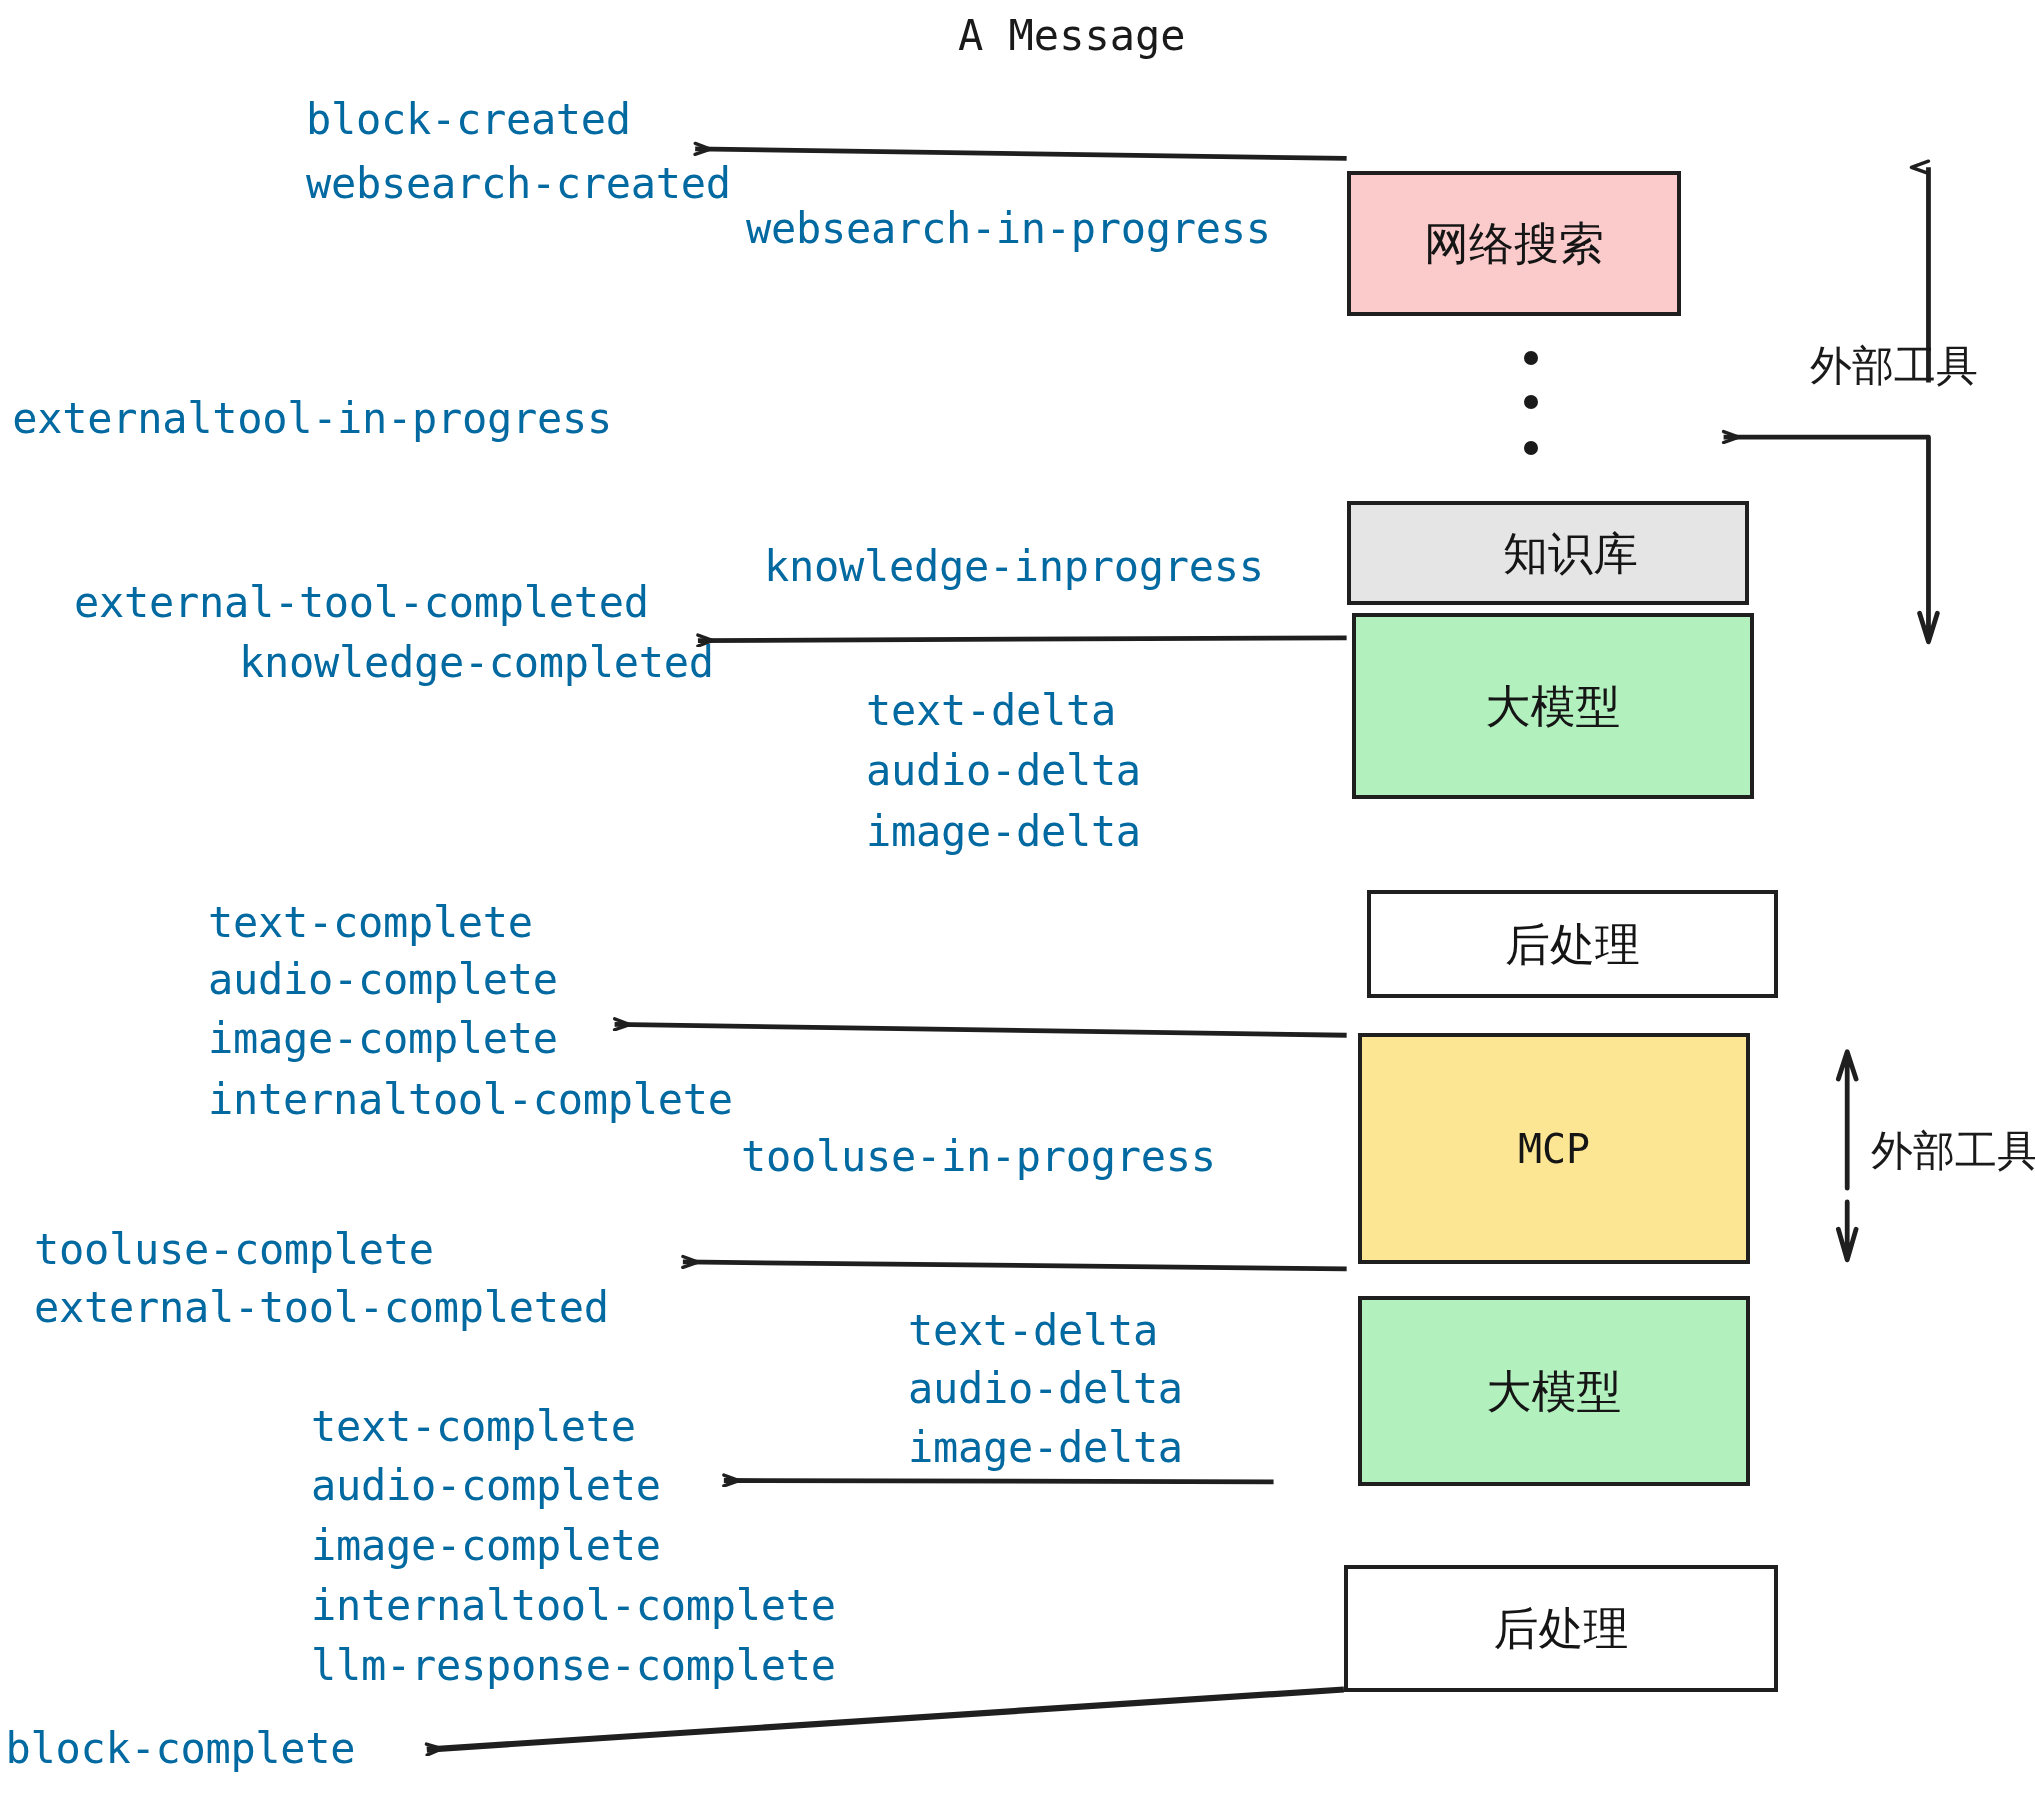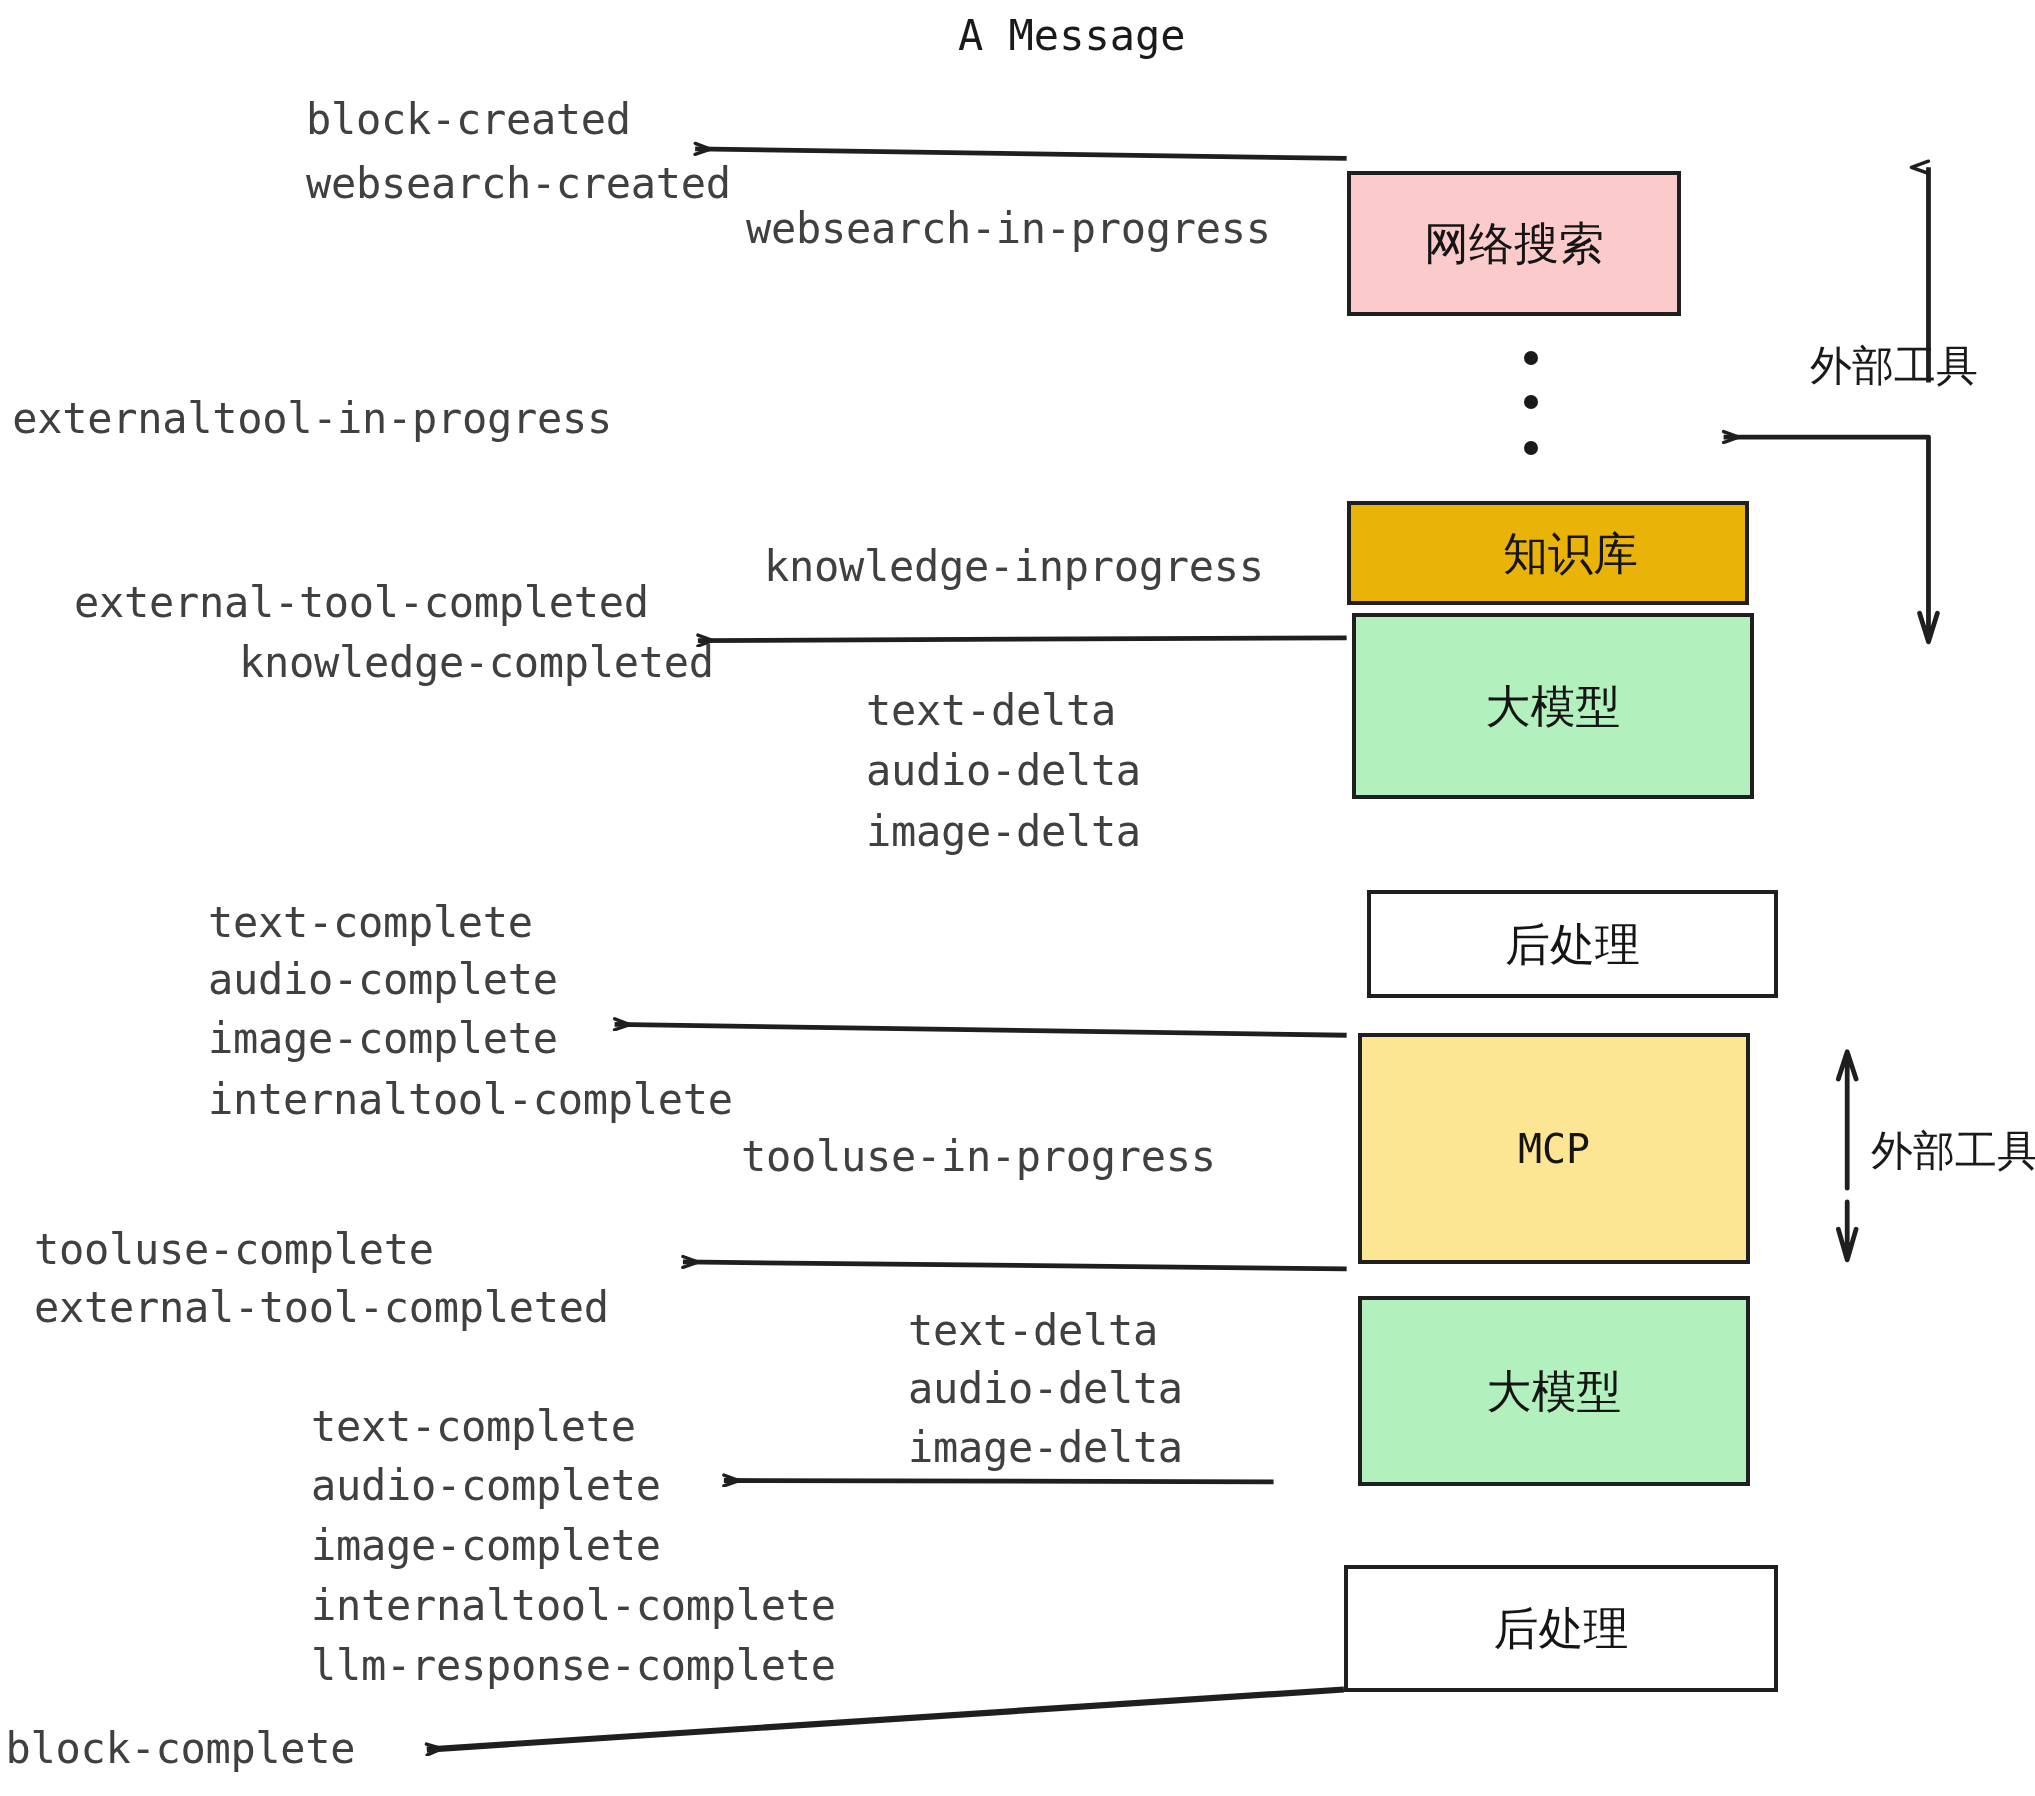"block-created" .evt { color: #404040 -> #0369a1 }
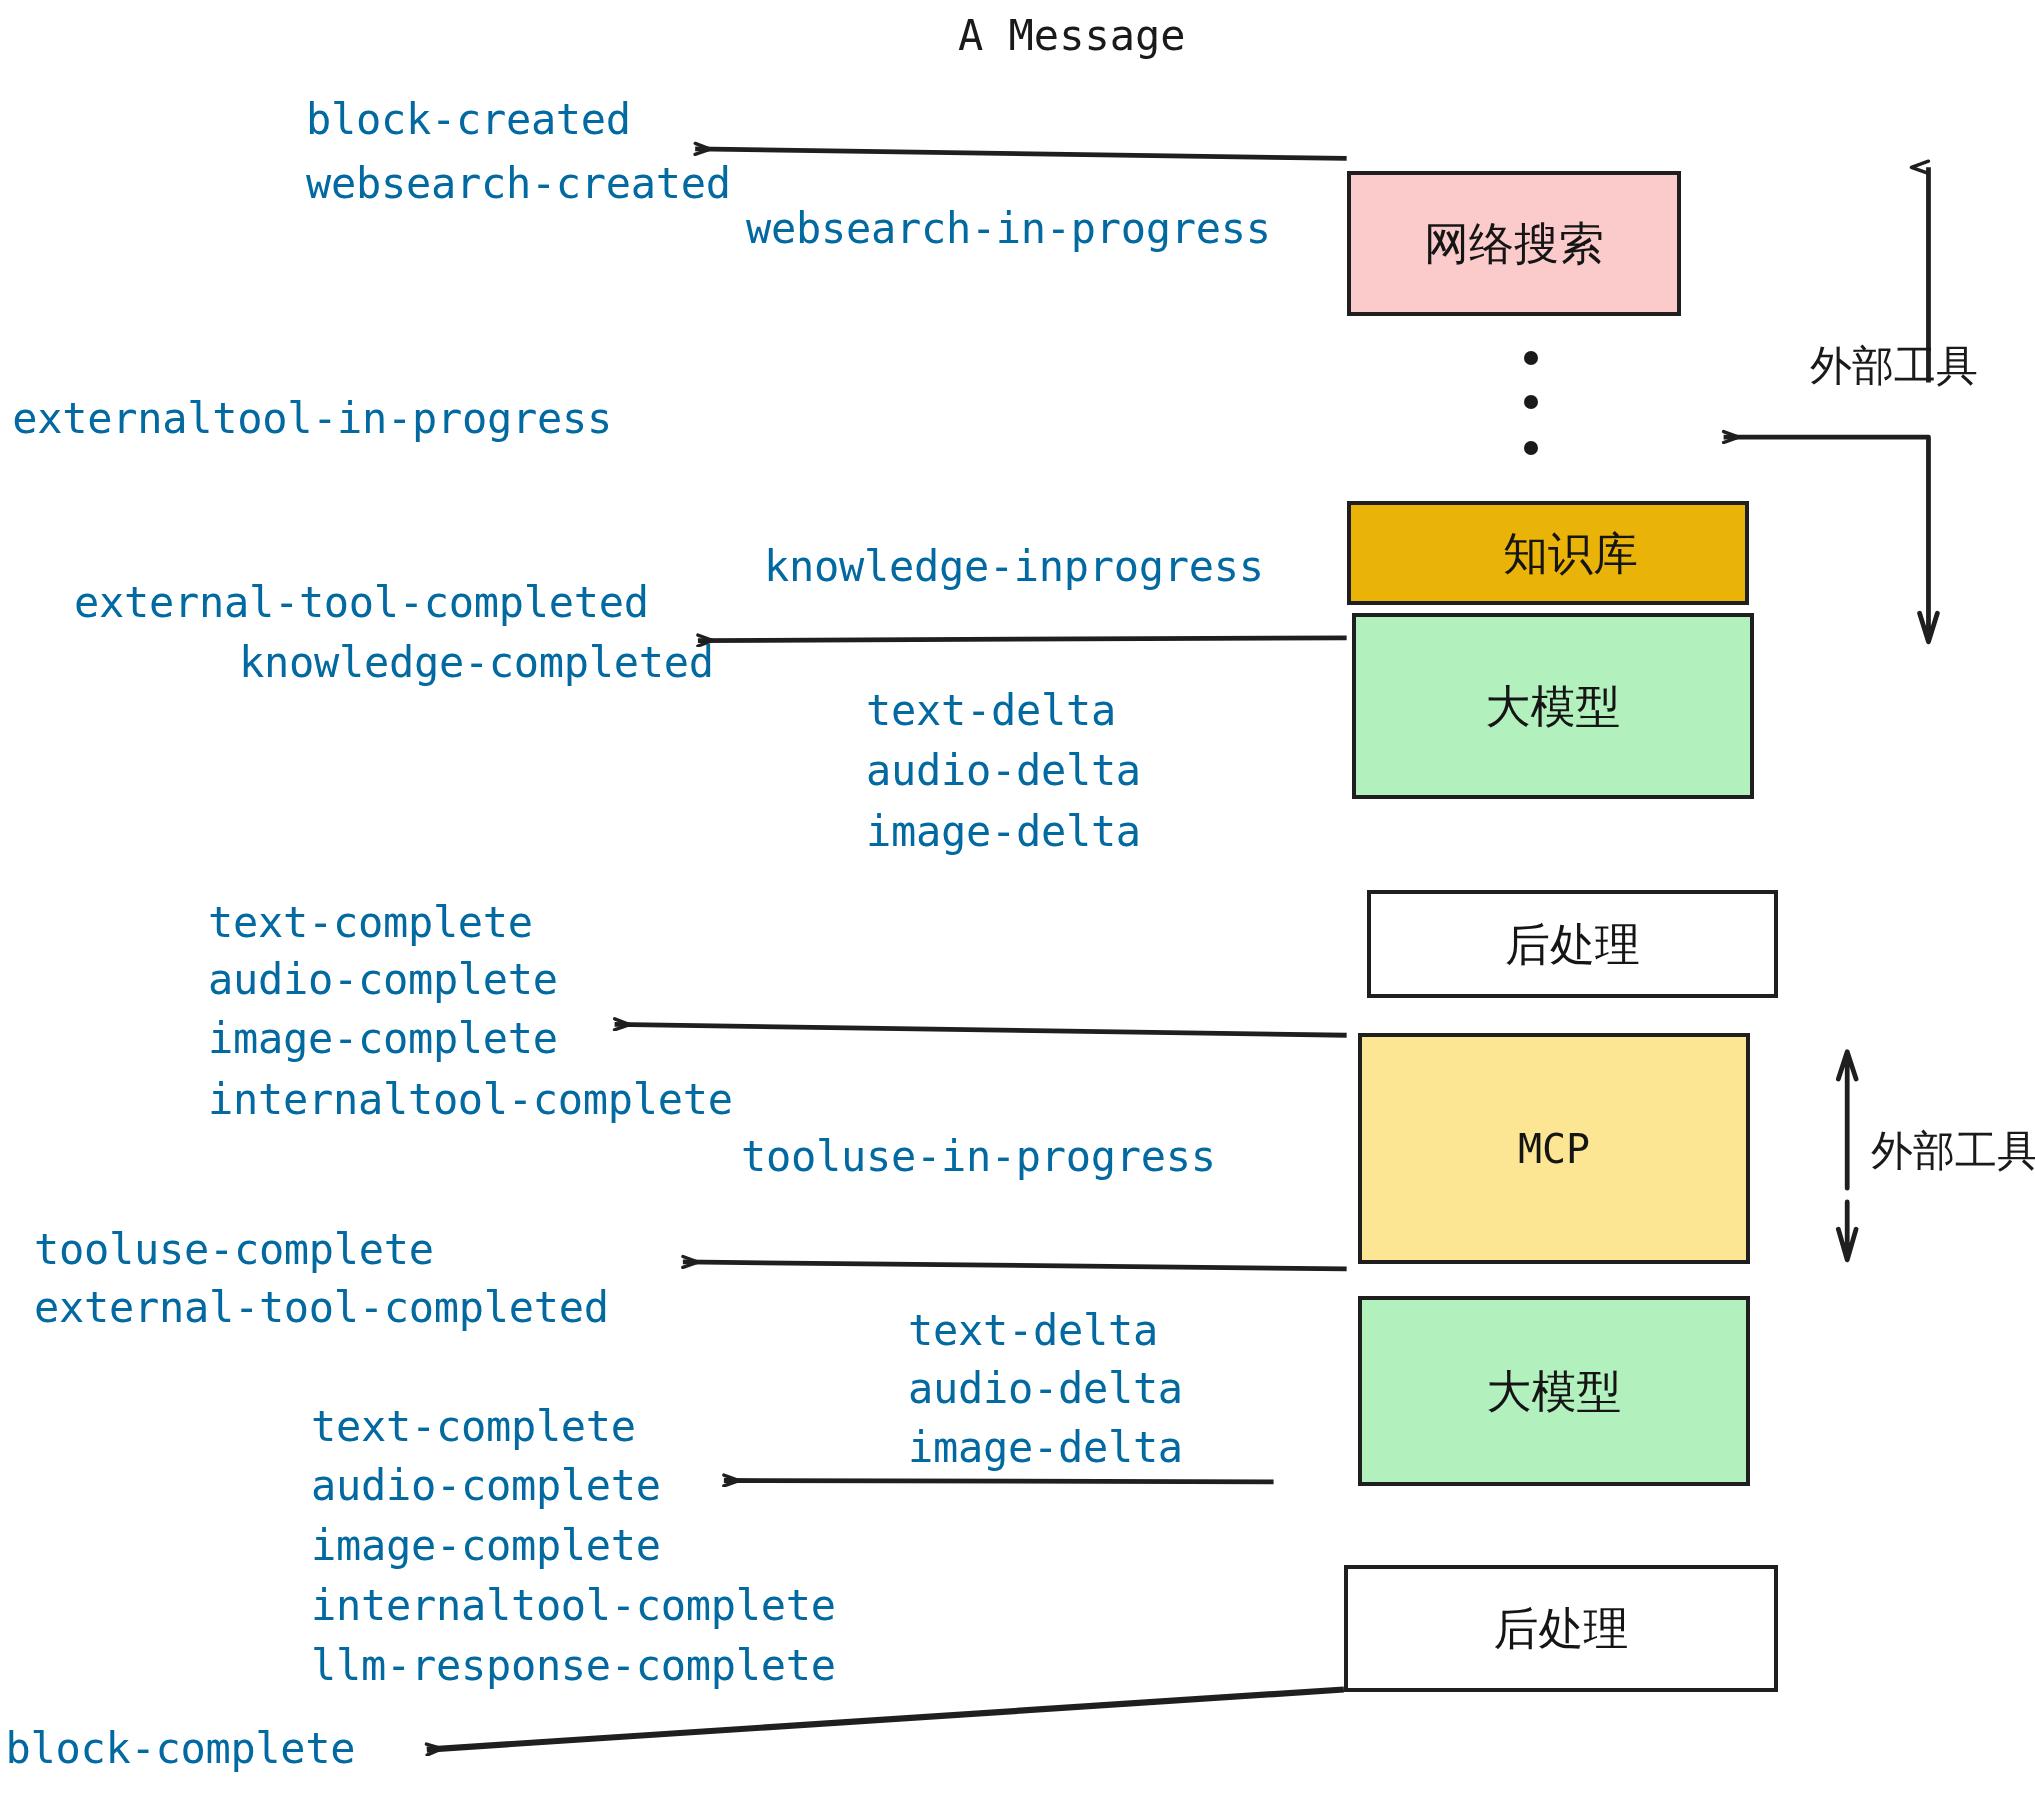"知识库" div.node { background: #eab308 -> #e5e5e5 }
